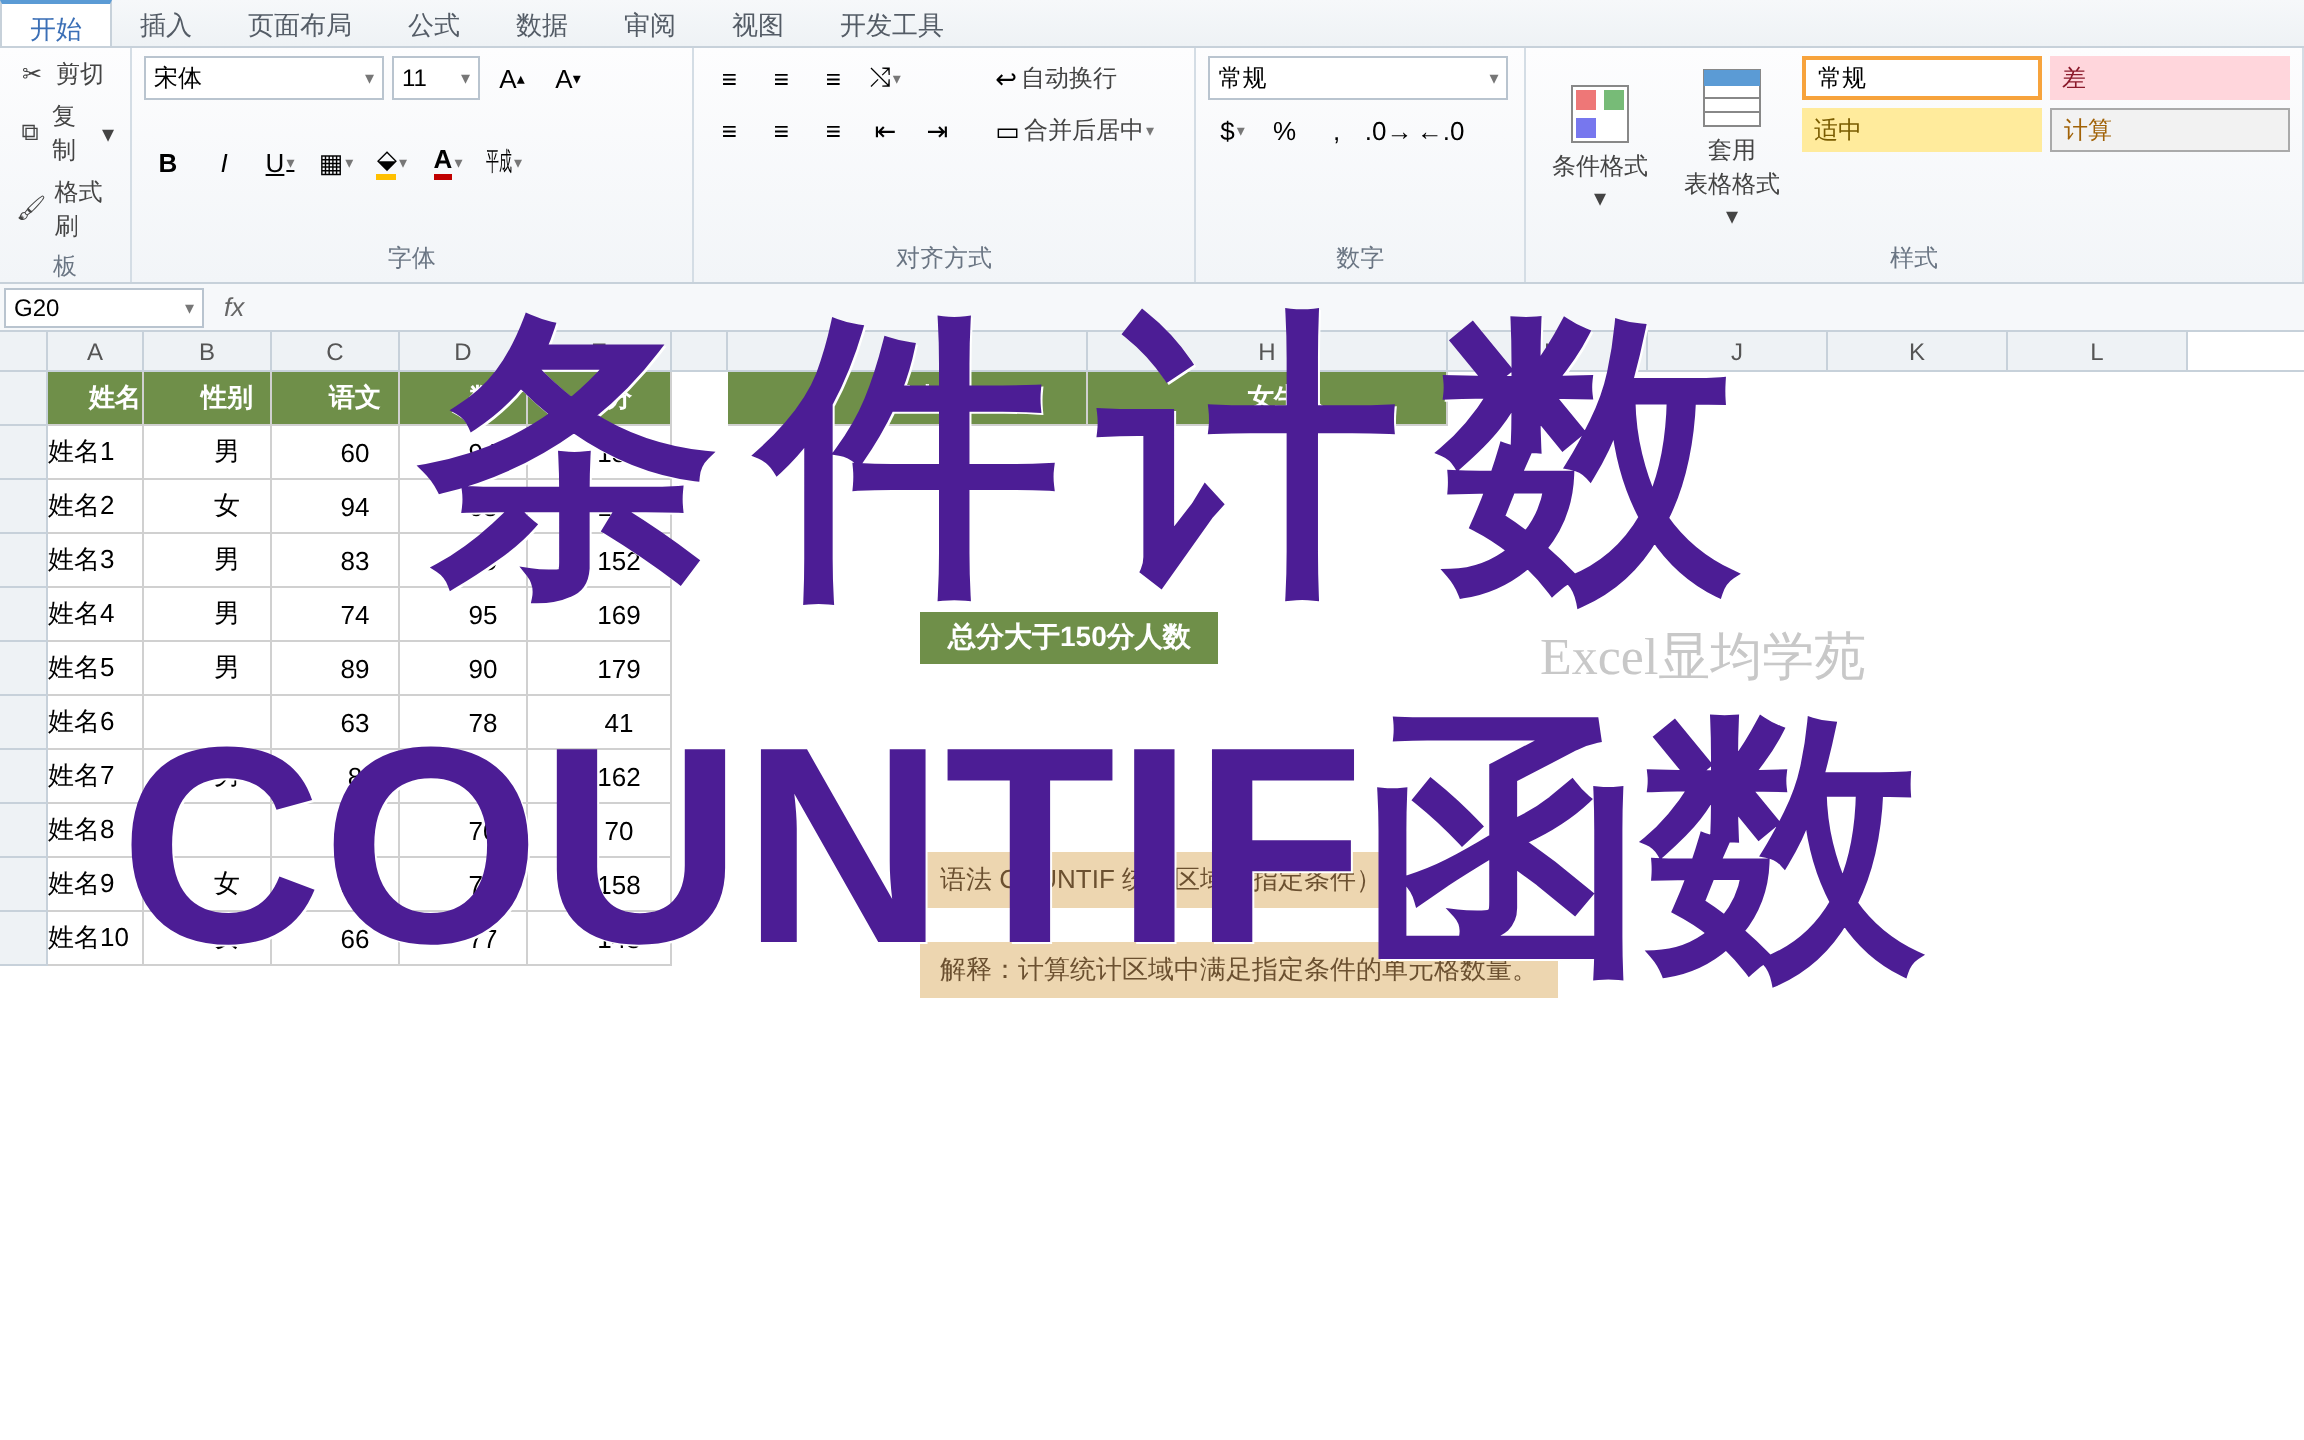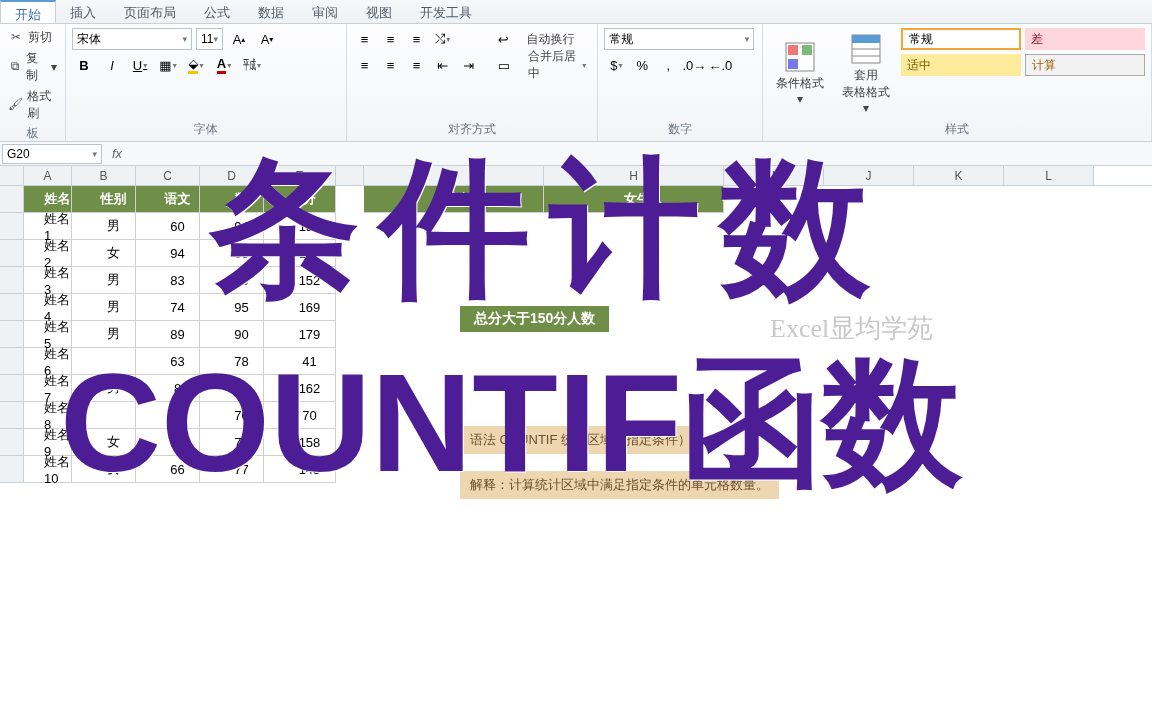"宋体" .font-col { gap: 4px -> 20px }
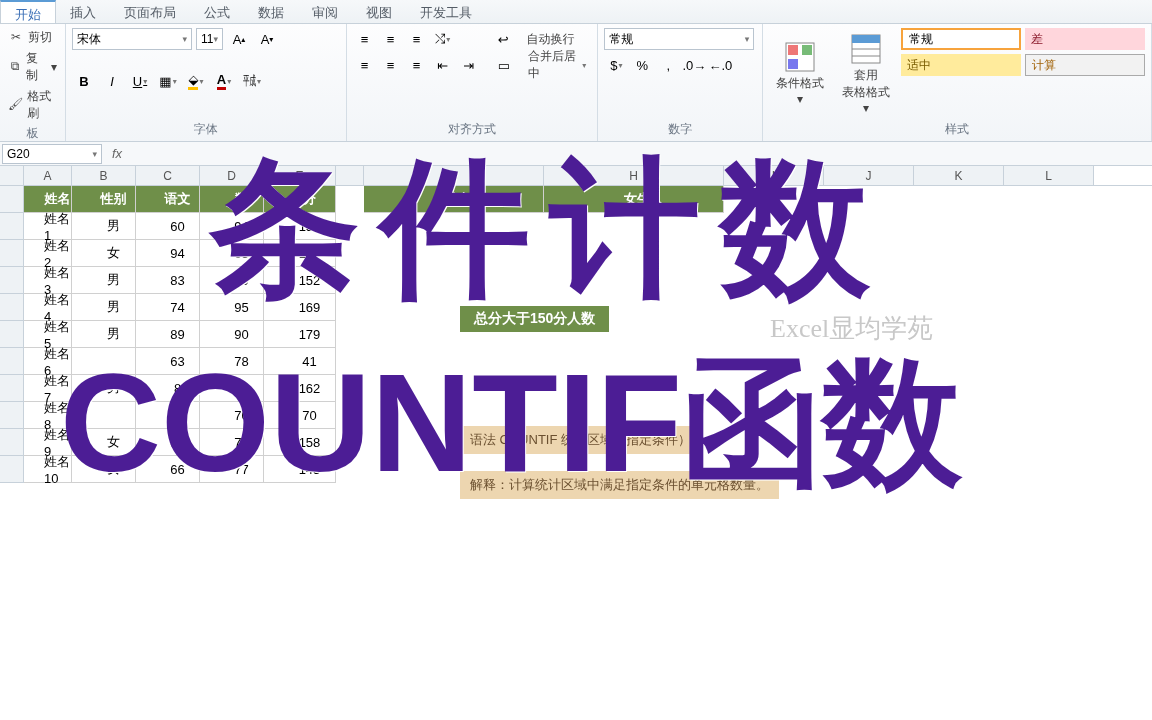"11" .combo.size { width: 27px -> 44px }
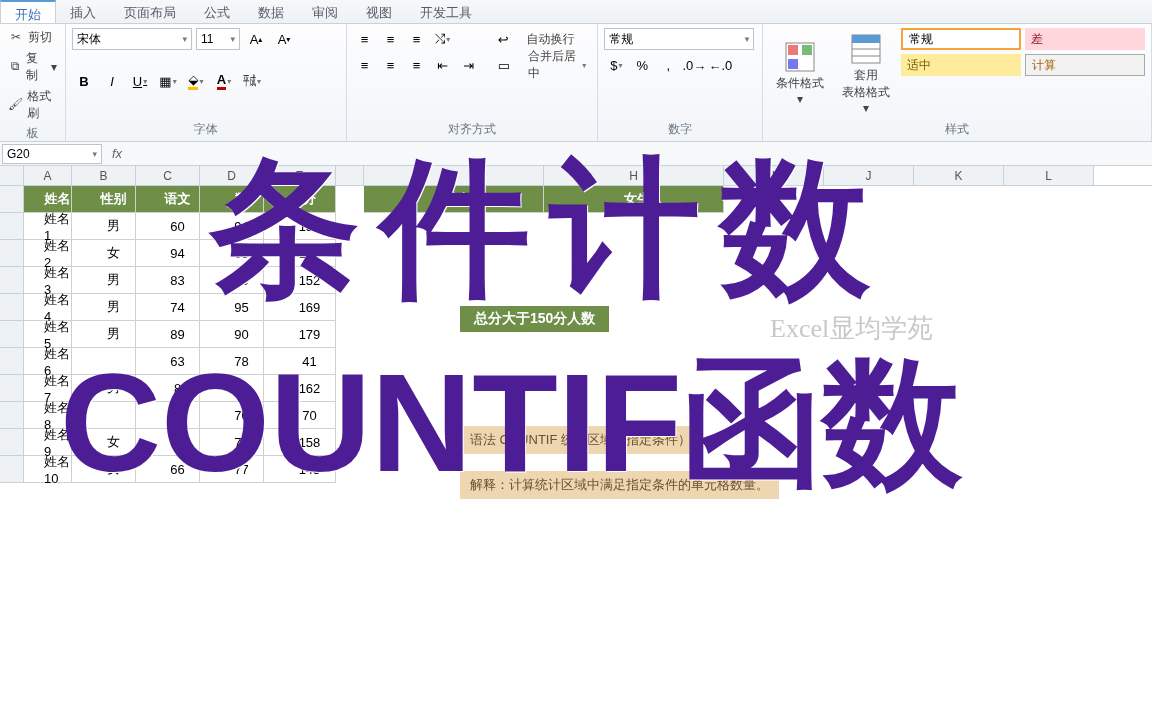"自动换行" .align-label { margin-left: 18px -> 2px }
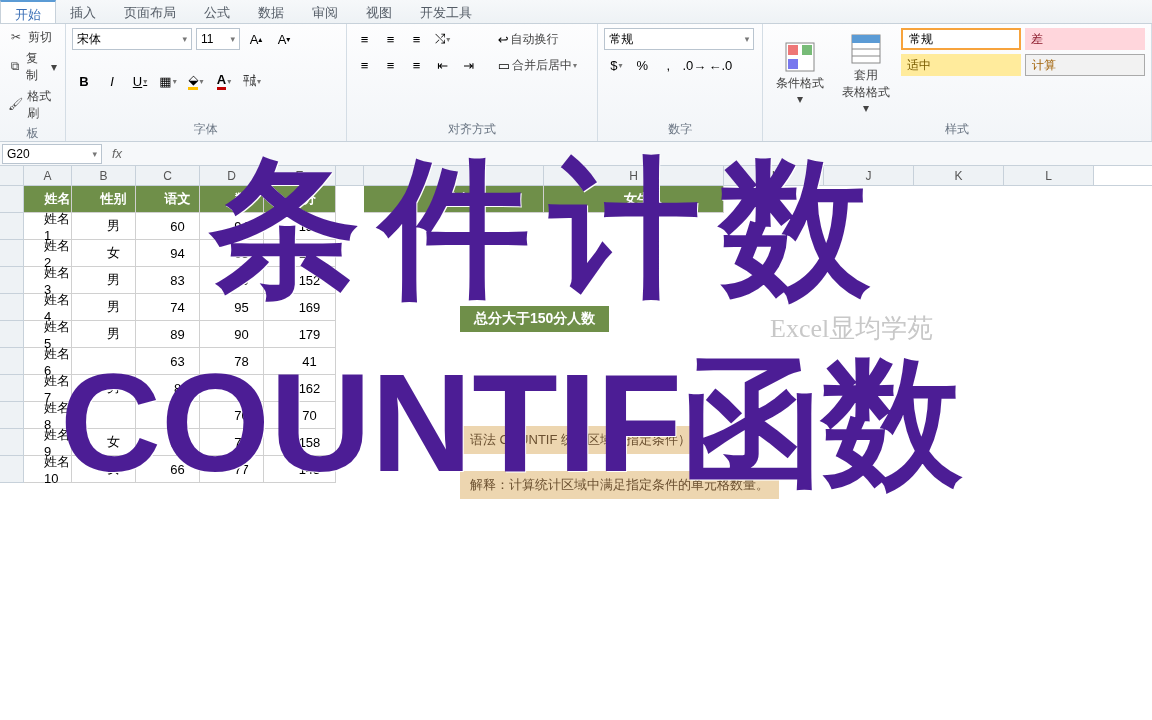"姓名1" .left { padding-left: 20px -> 0 }
